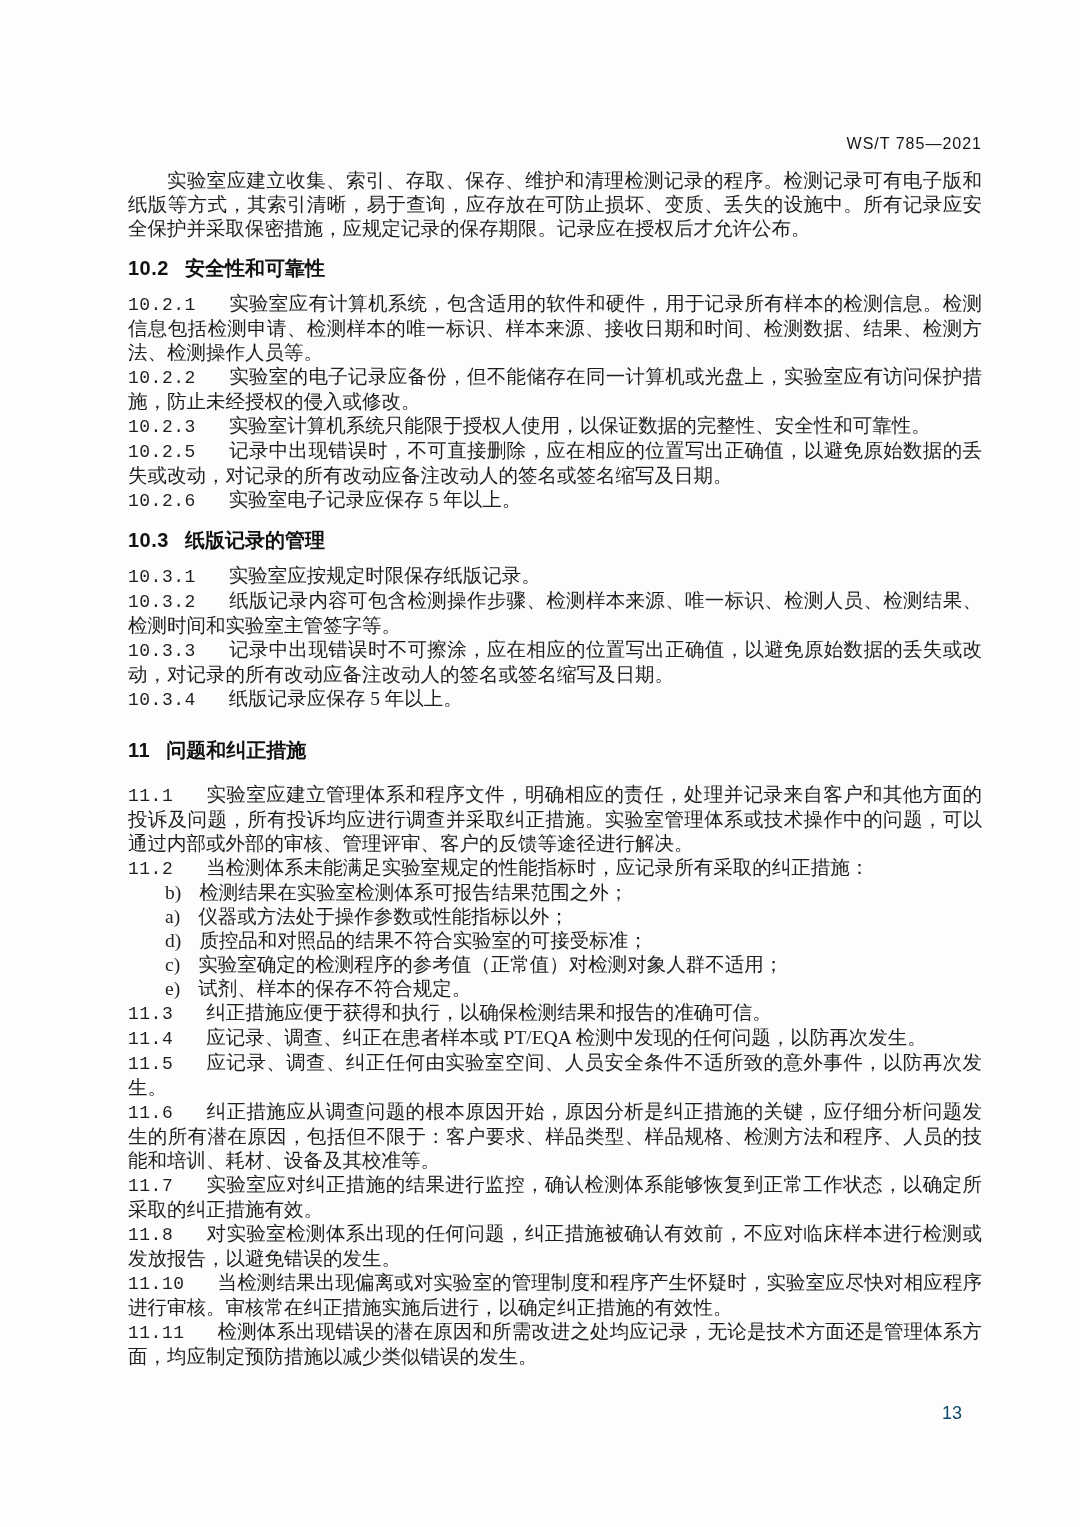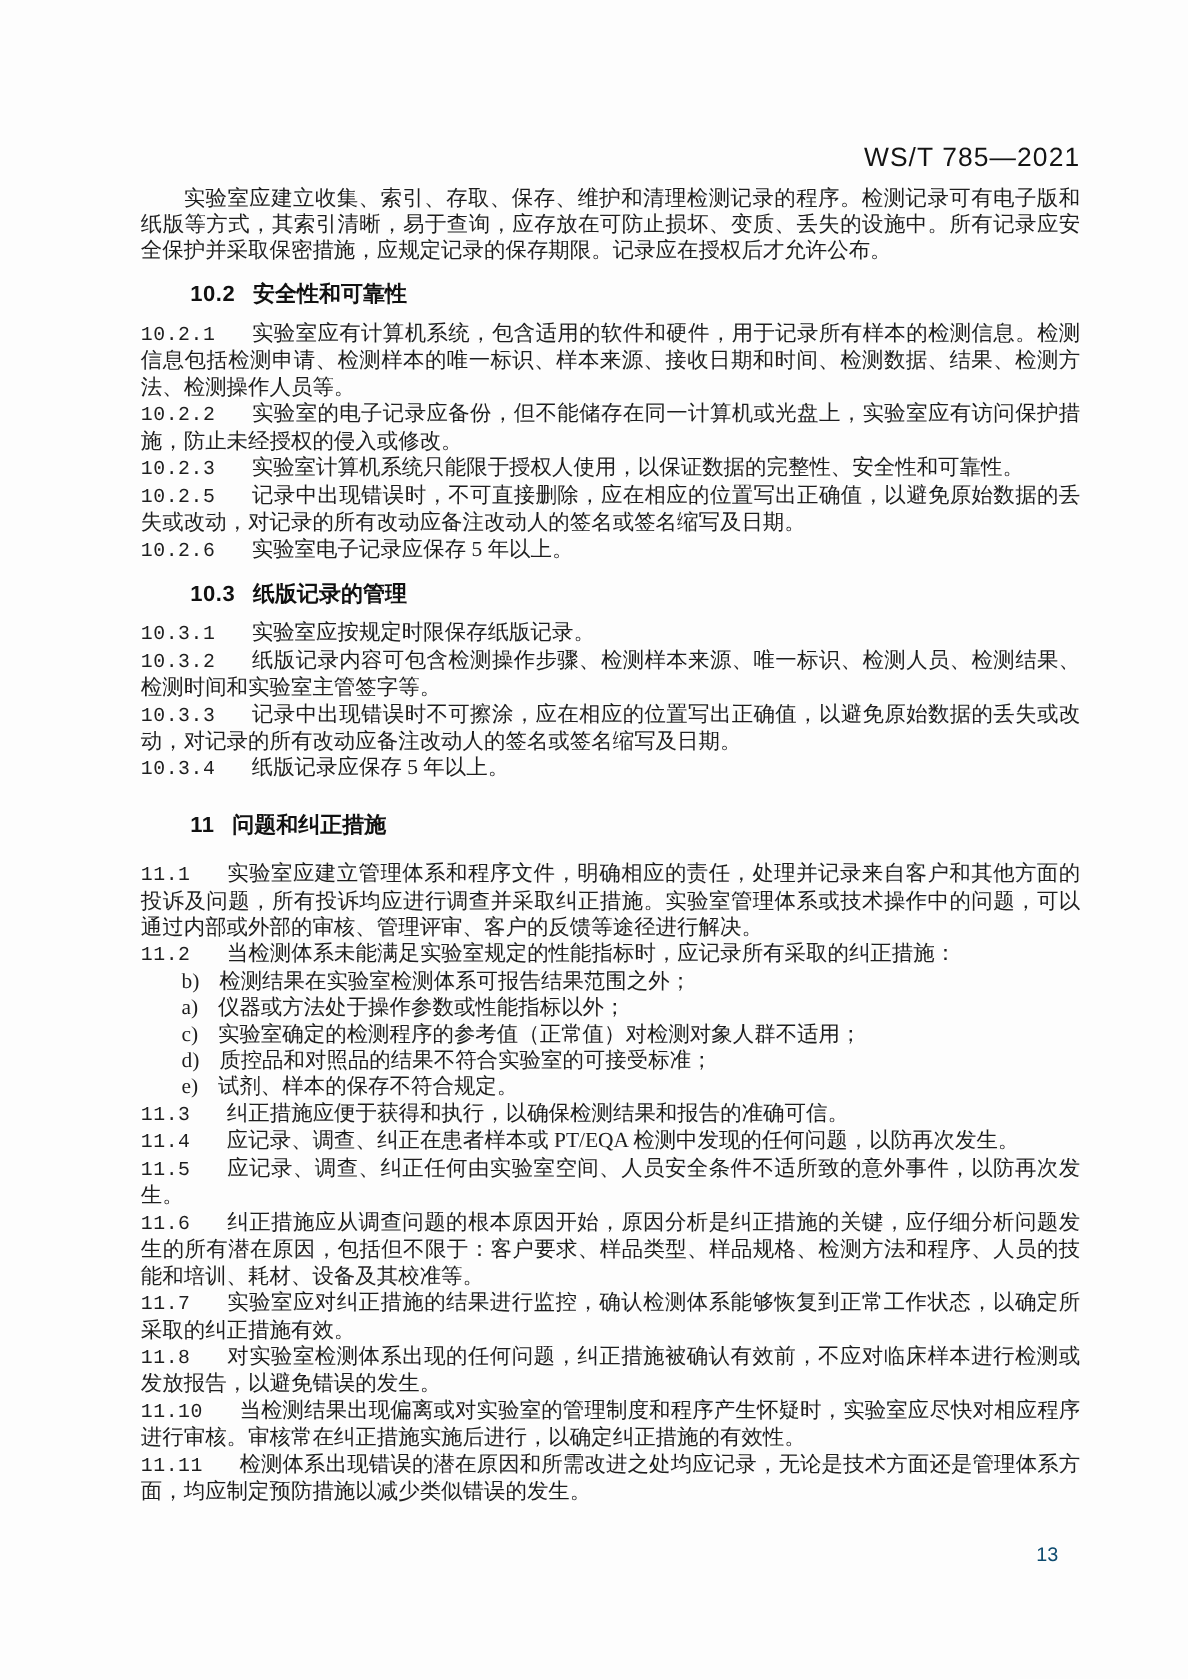"WS/T 785—2021" .running-header { font-size: 24px -> 16px }
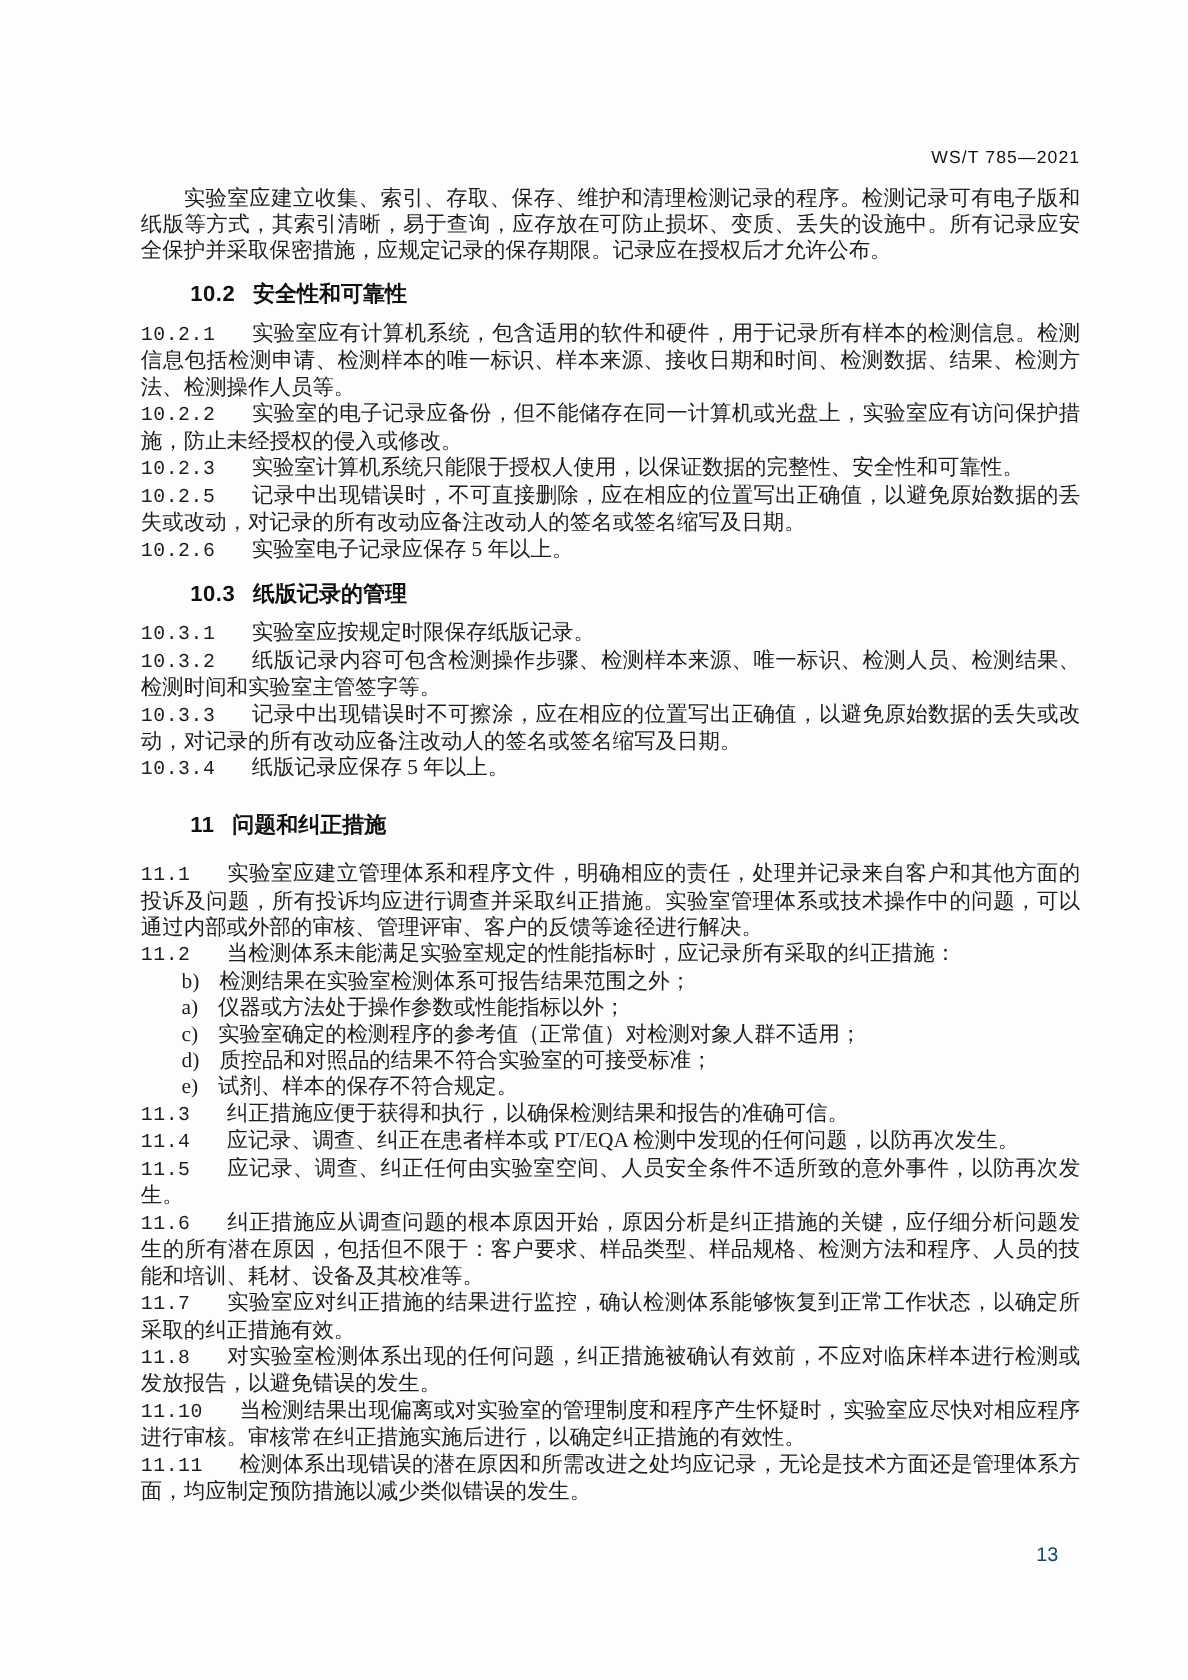"10.2" .heading .h-num { margin-left: 45px -> none }
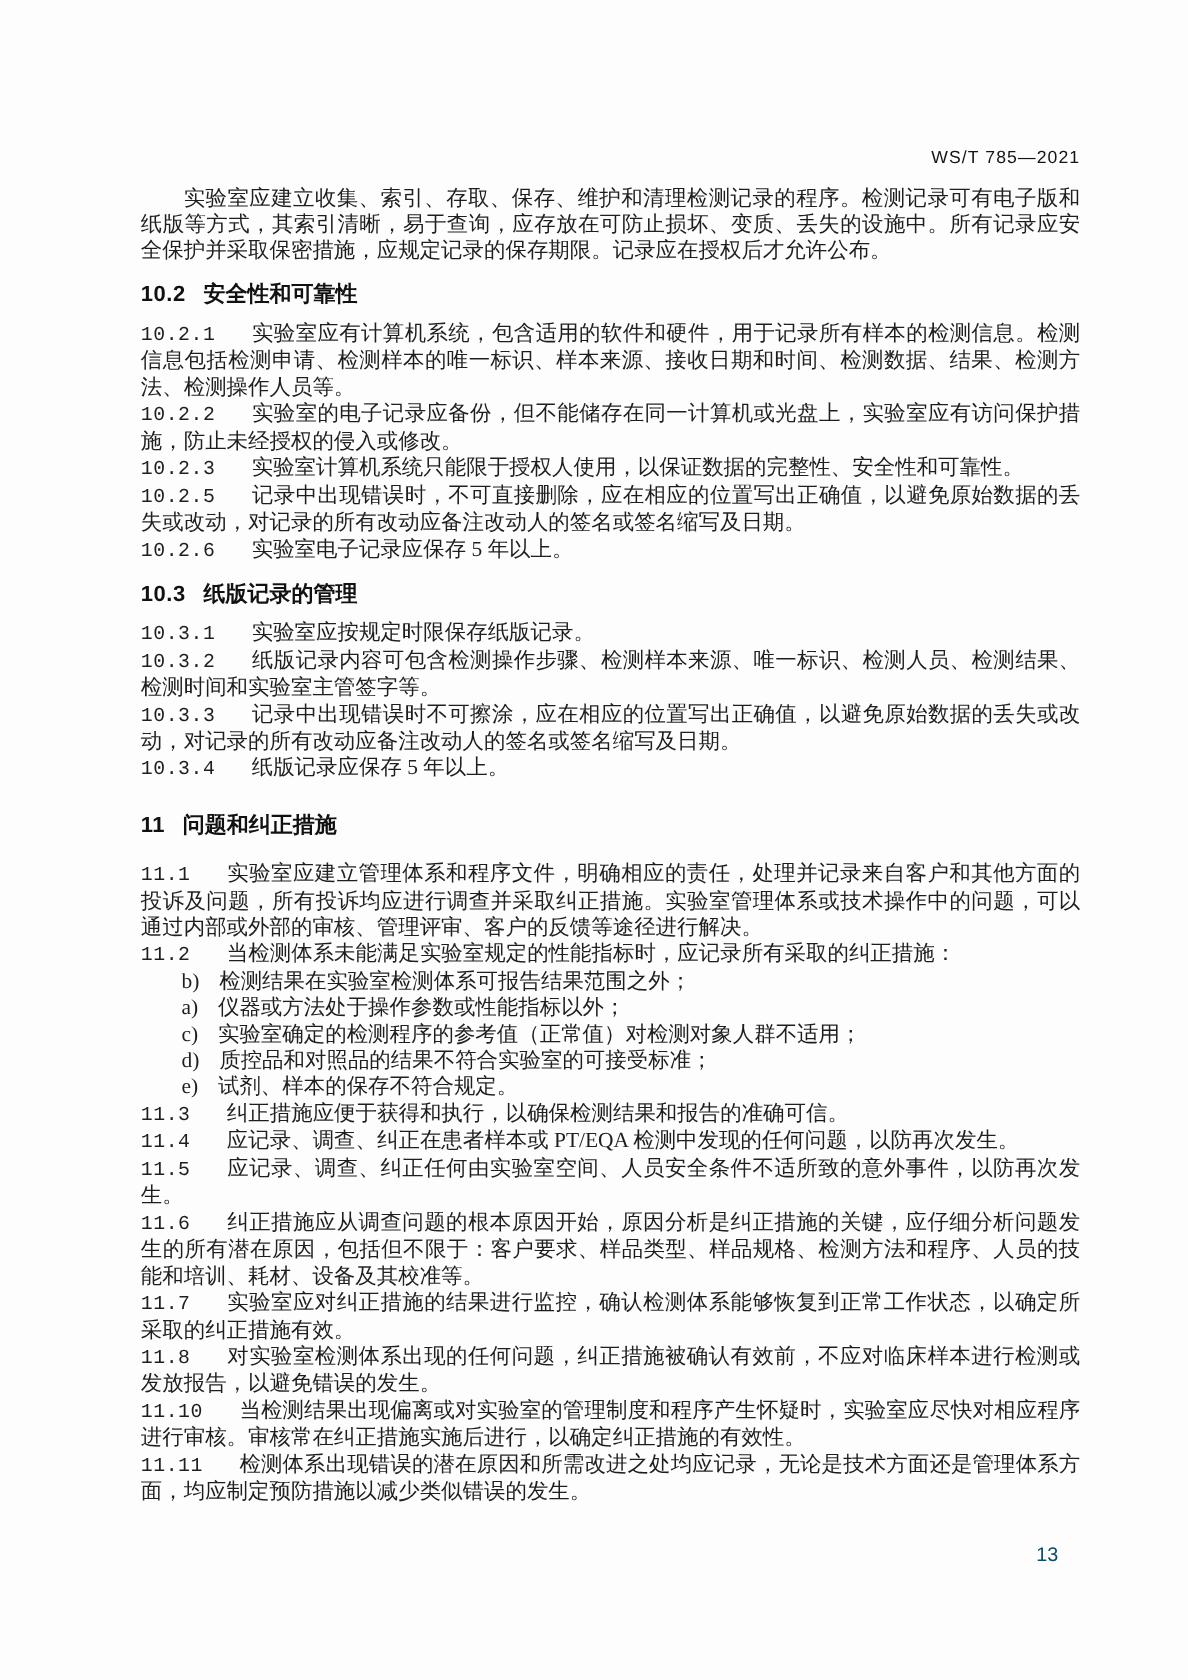"c) 实验室确定的检测程序的参考值（正常值）对检测对象人群不适用；" p.list-item { order: before "d) 质控品和对照品的结果不符合实验室的可接受标准；" -> after "d) 质控品和对照品的结果不符合实验室的可接受标准；" }
